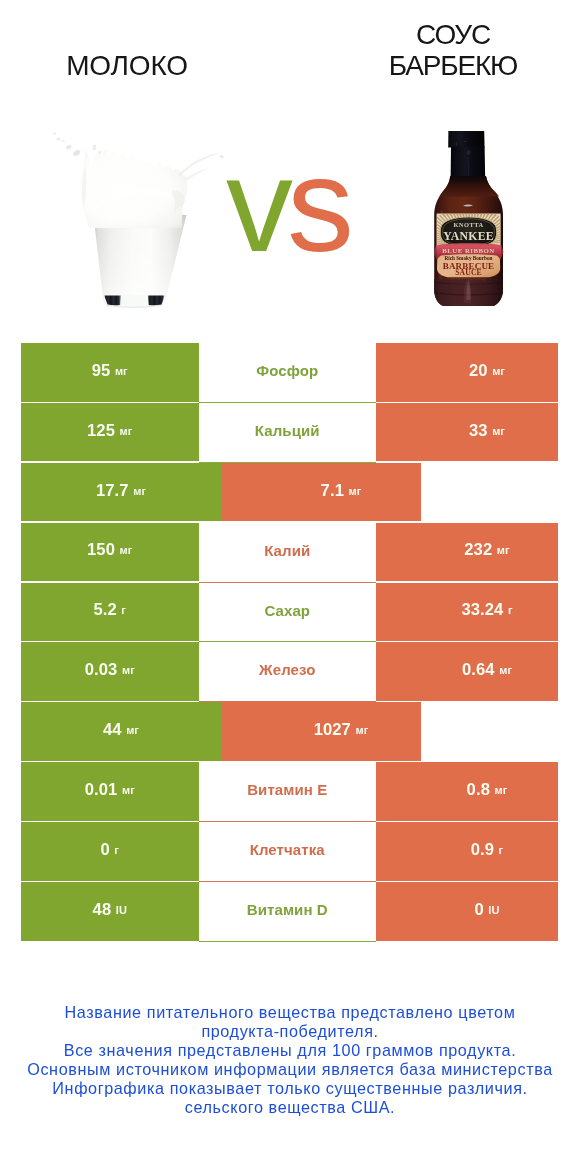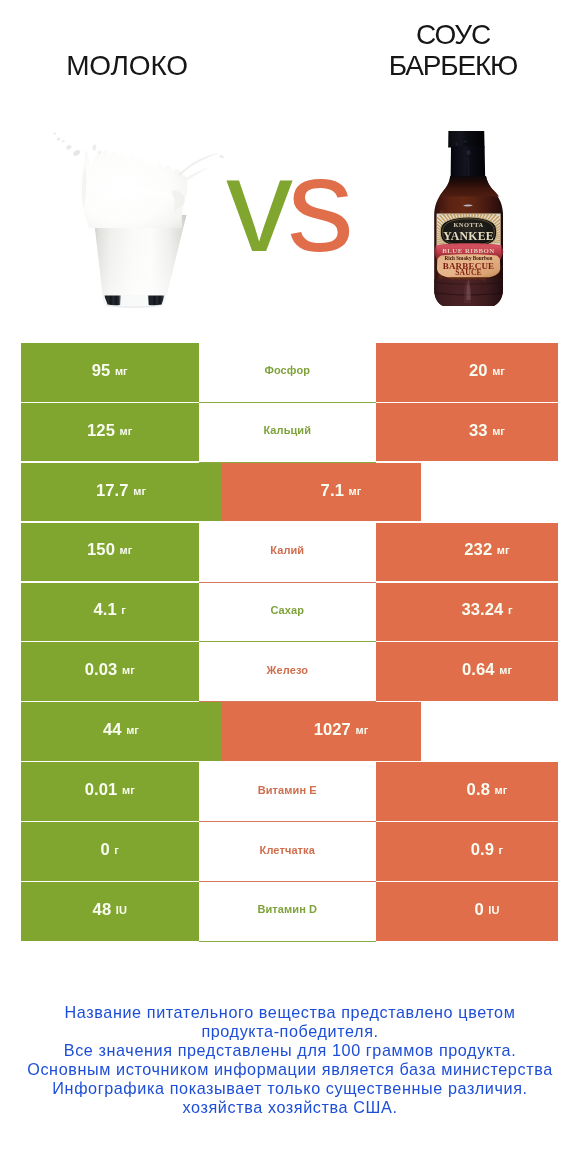"Фосфор" .cell.mid .nut { font-size: 11px -> 15px }
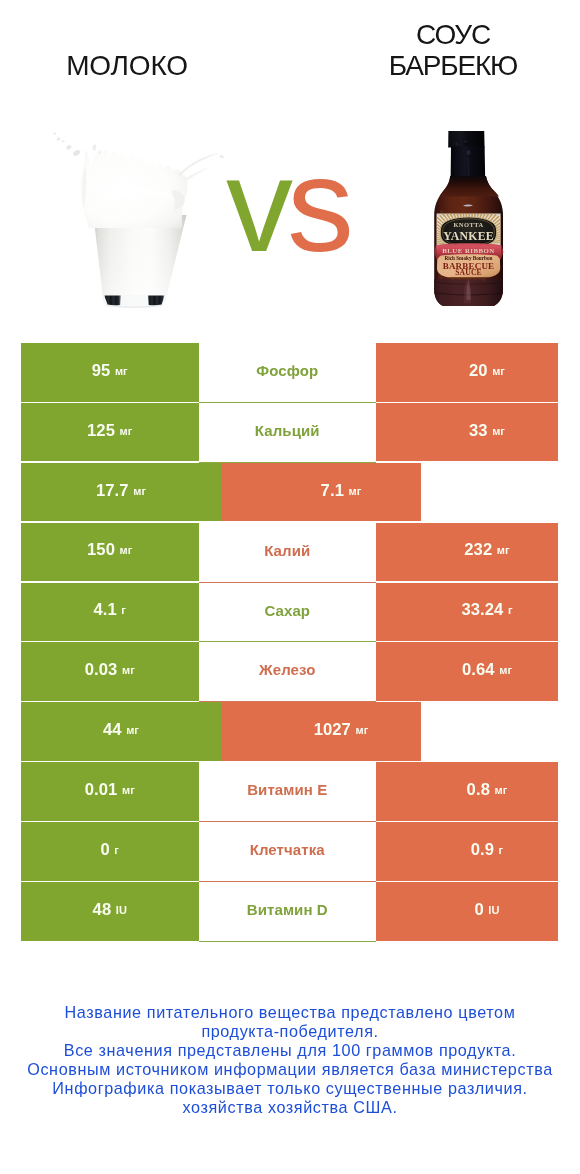"4.1" span.val { text: 4.1 -> 5.2 }
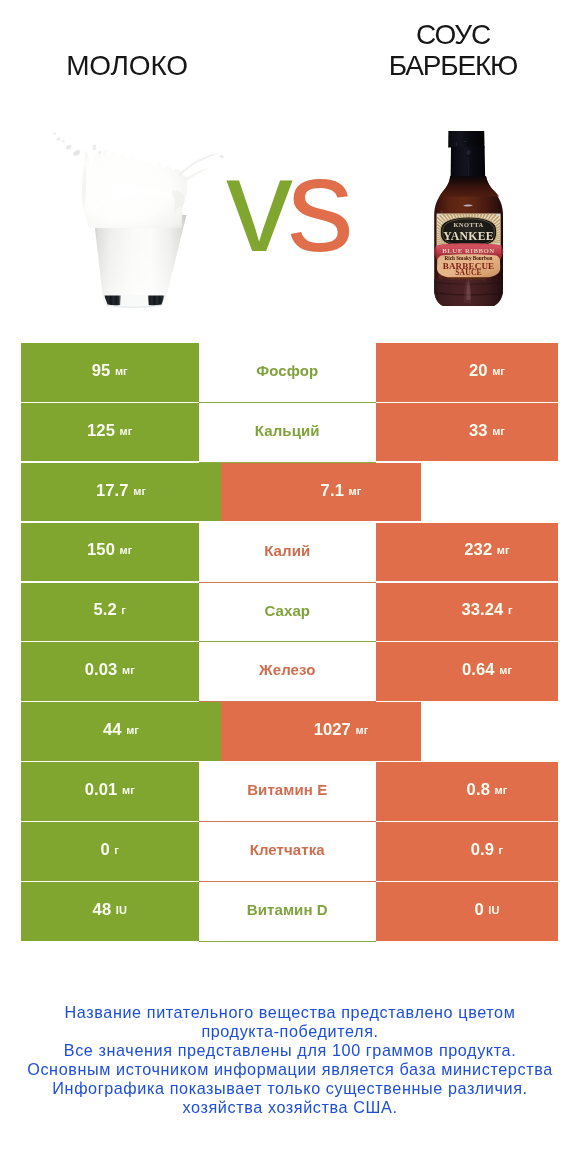"хозяйства хозяйства США." div { text: хозяйства хозяйства -> сельского вещества }
